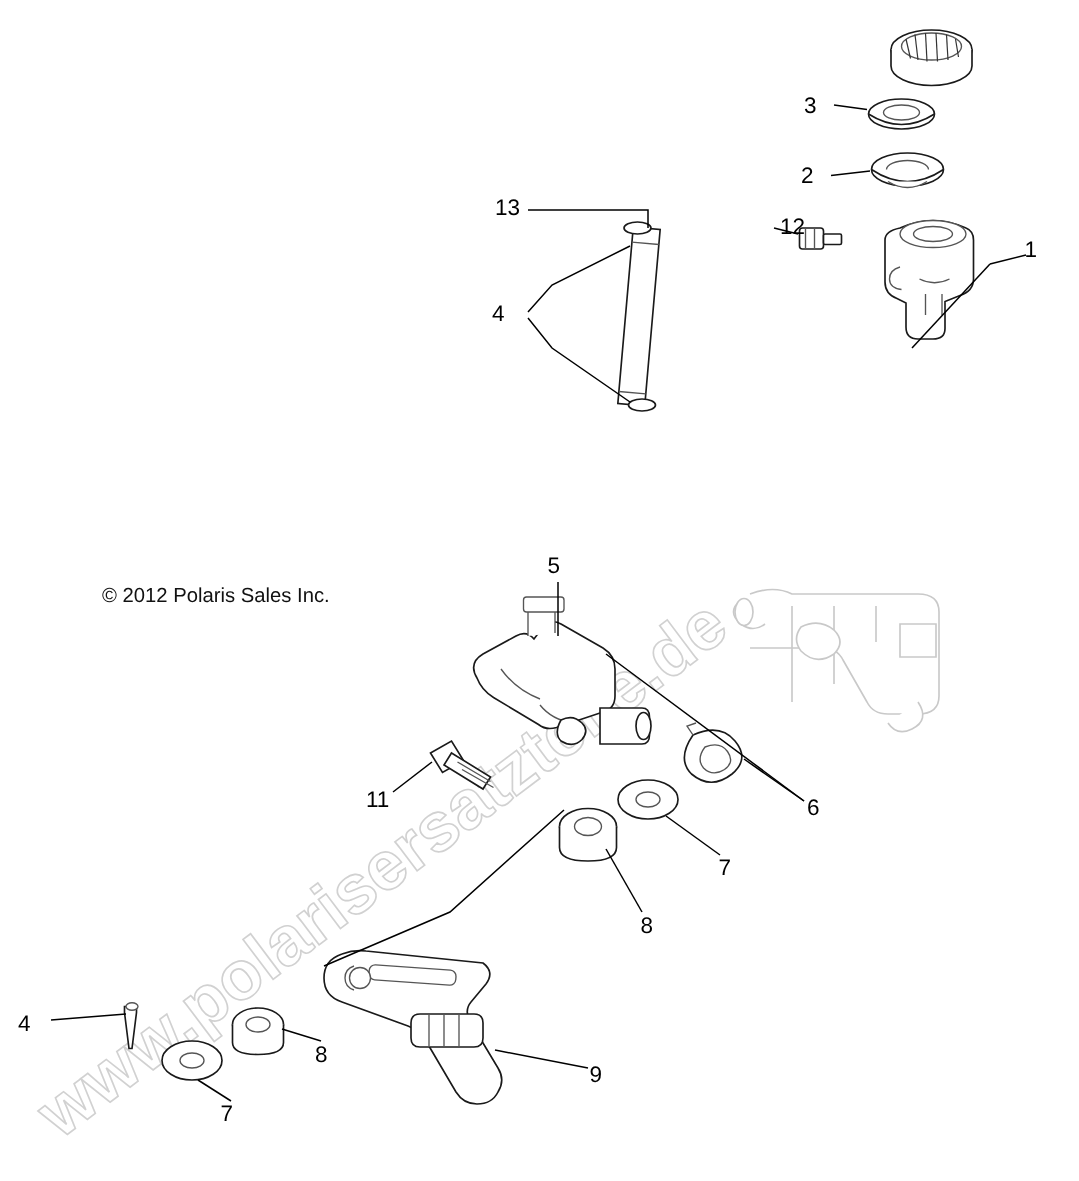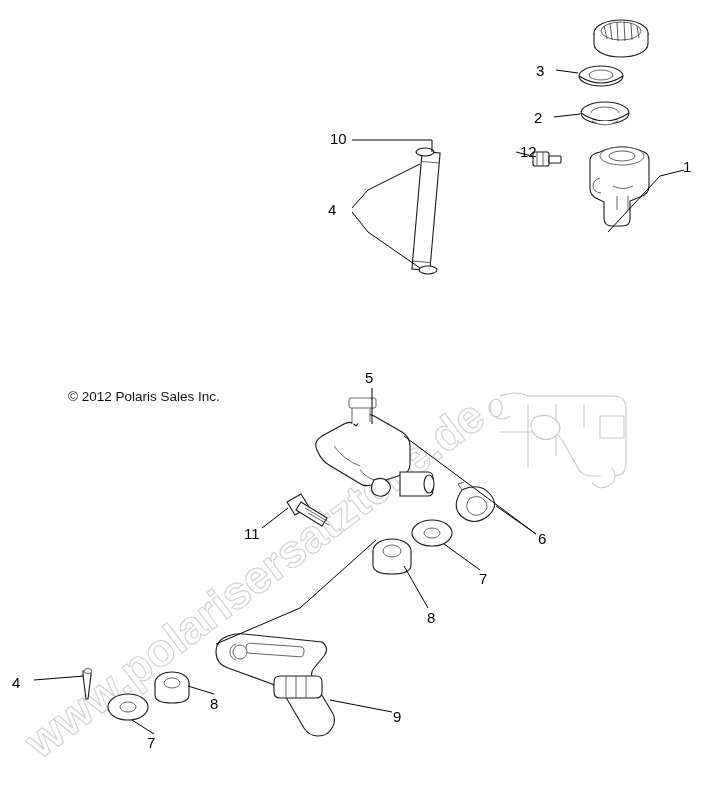"10" div.callout { text: 10 -> 13 }
